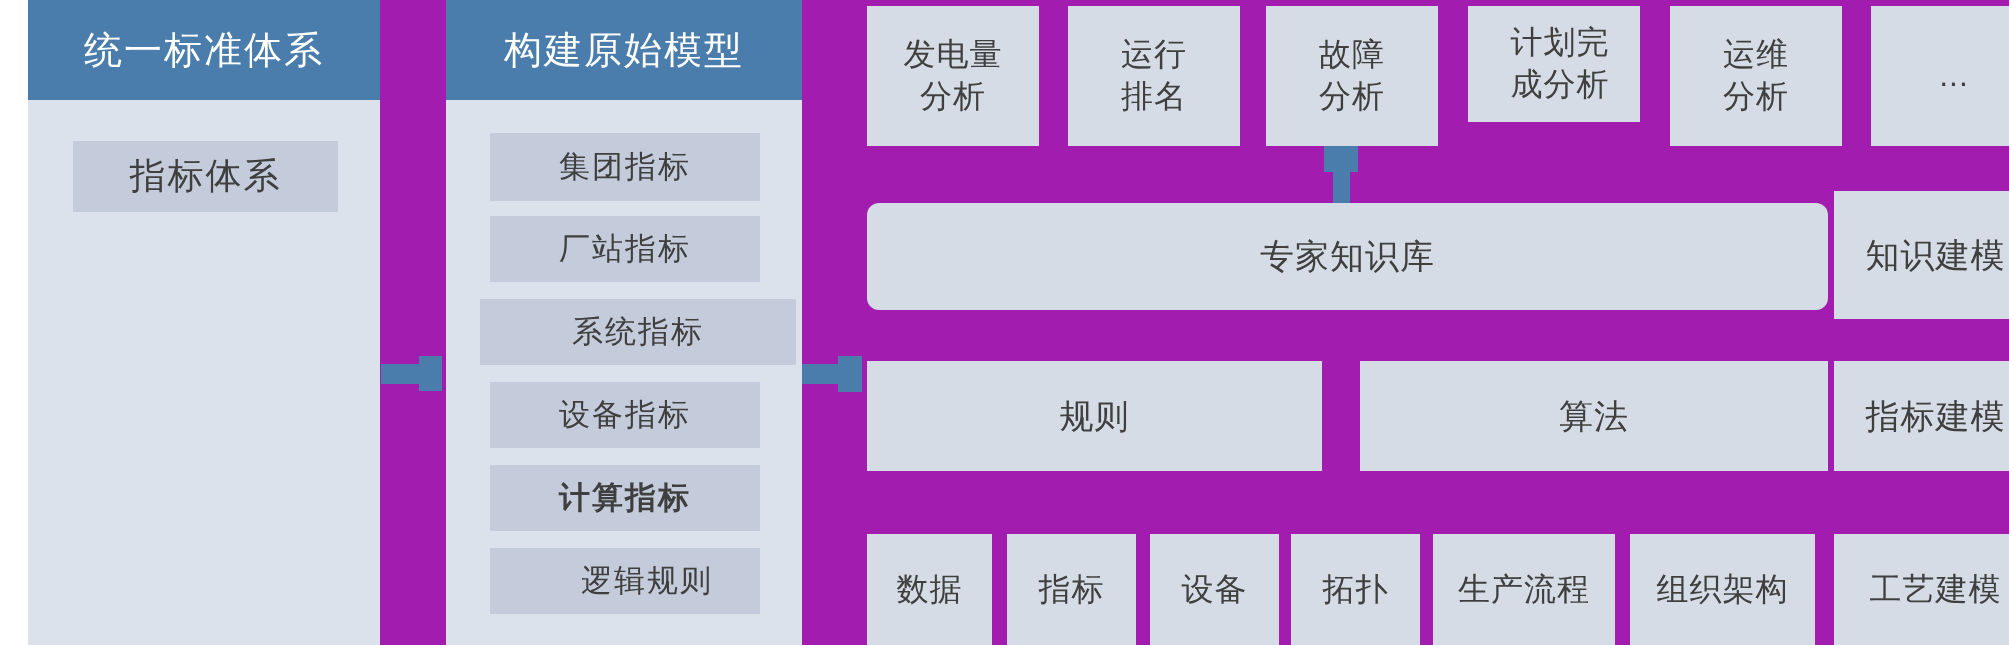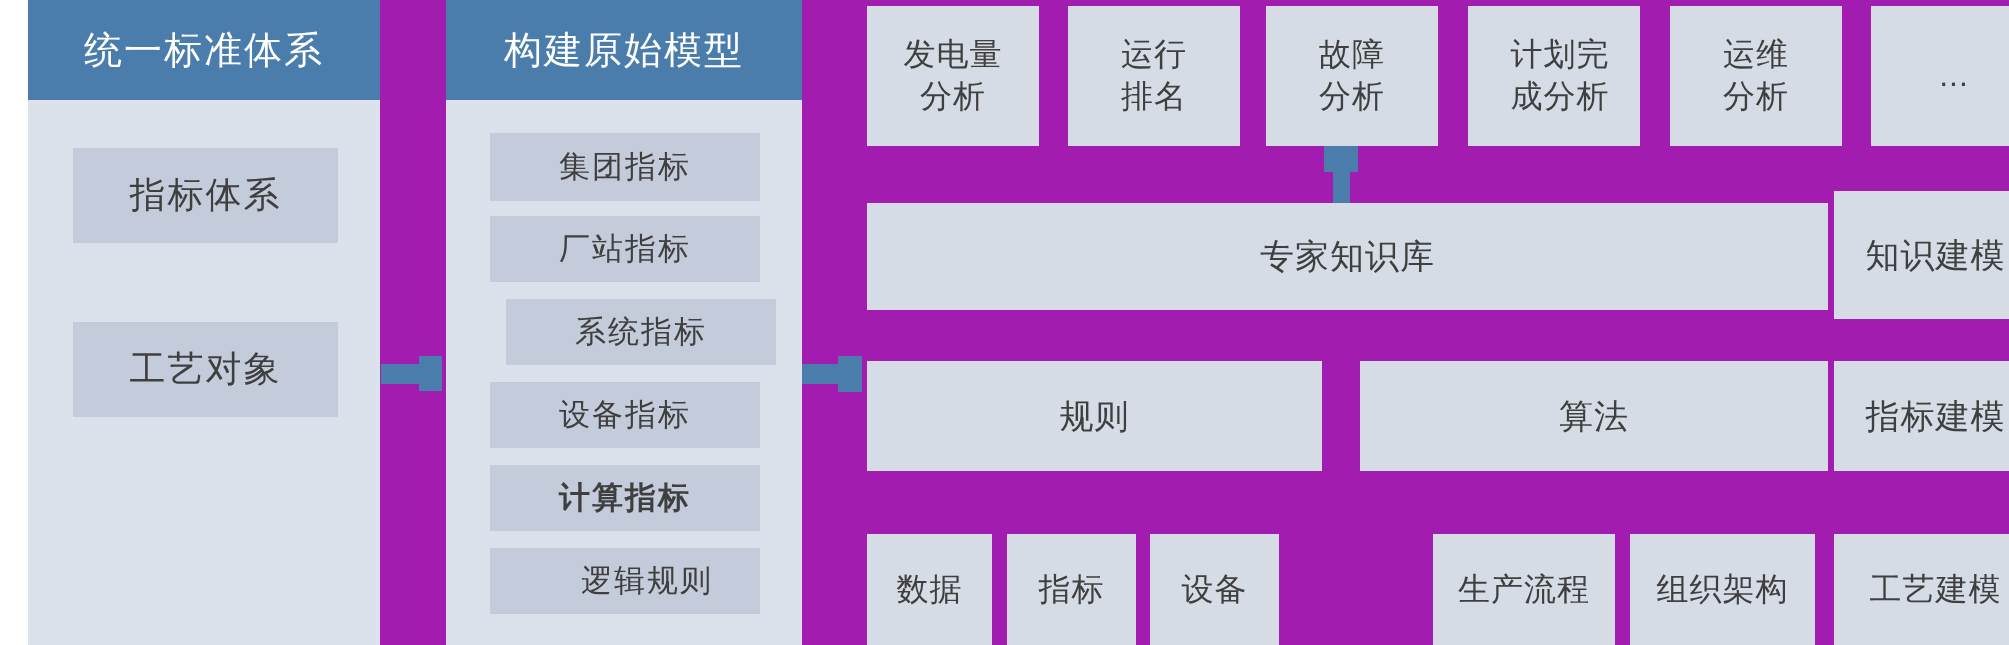"计划完" div.abs { height: 140px -> 116px }
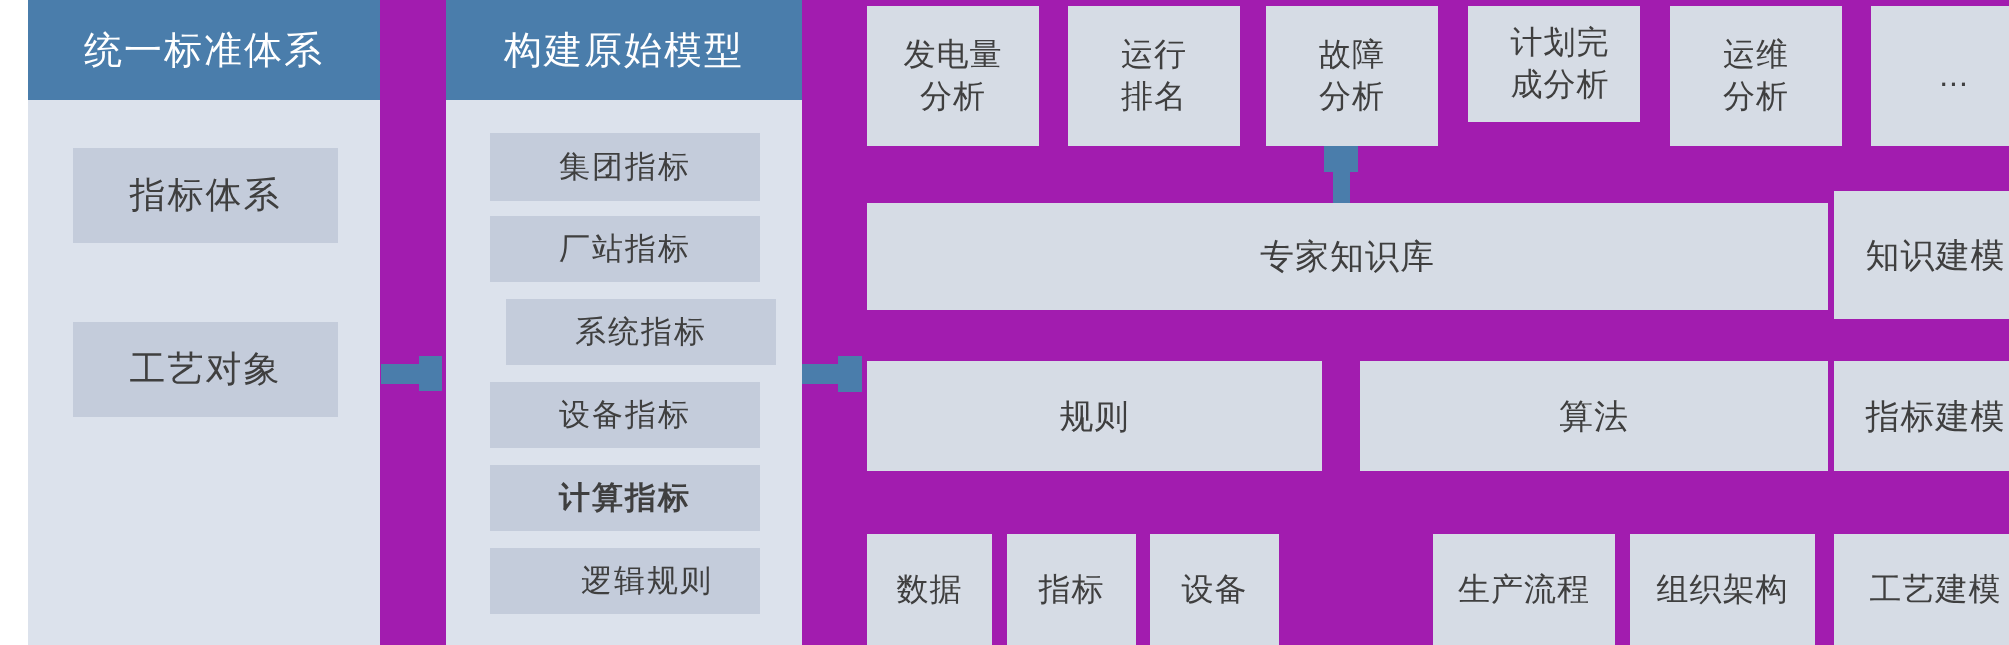"指标体系" div.abs { height: 95px -> 71px; top: 148px -> 141px }
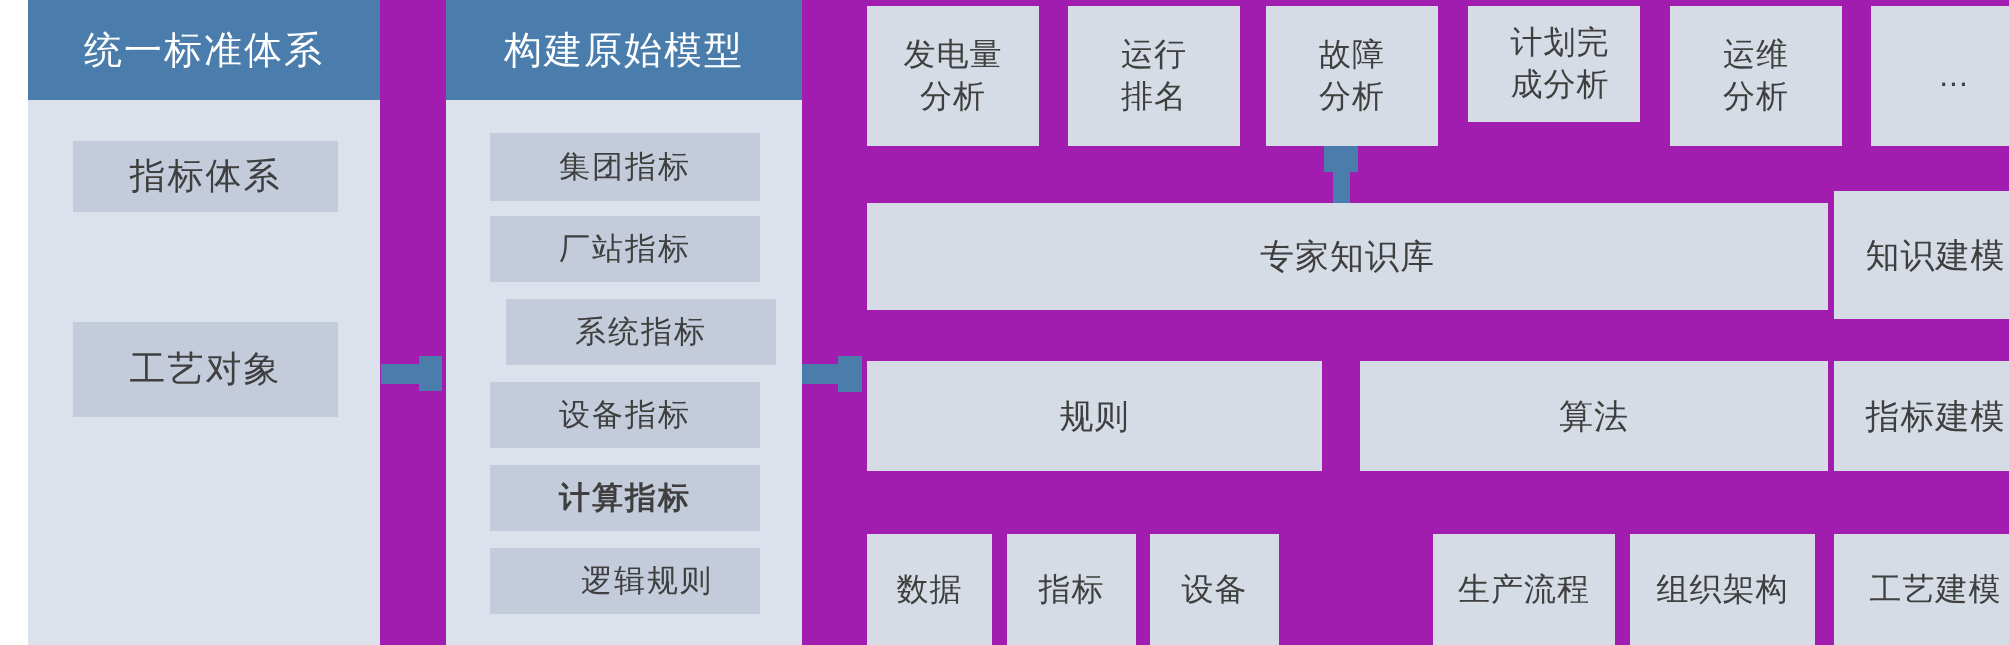"专家知识库" div.abs { border-radius: none -> 12px }
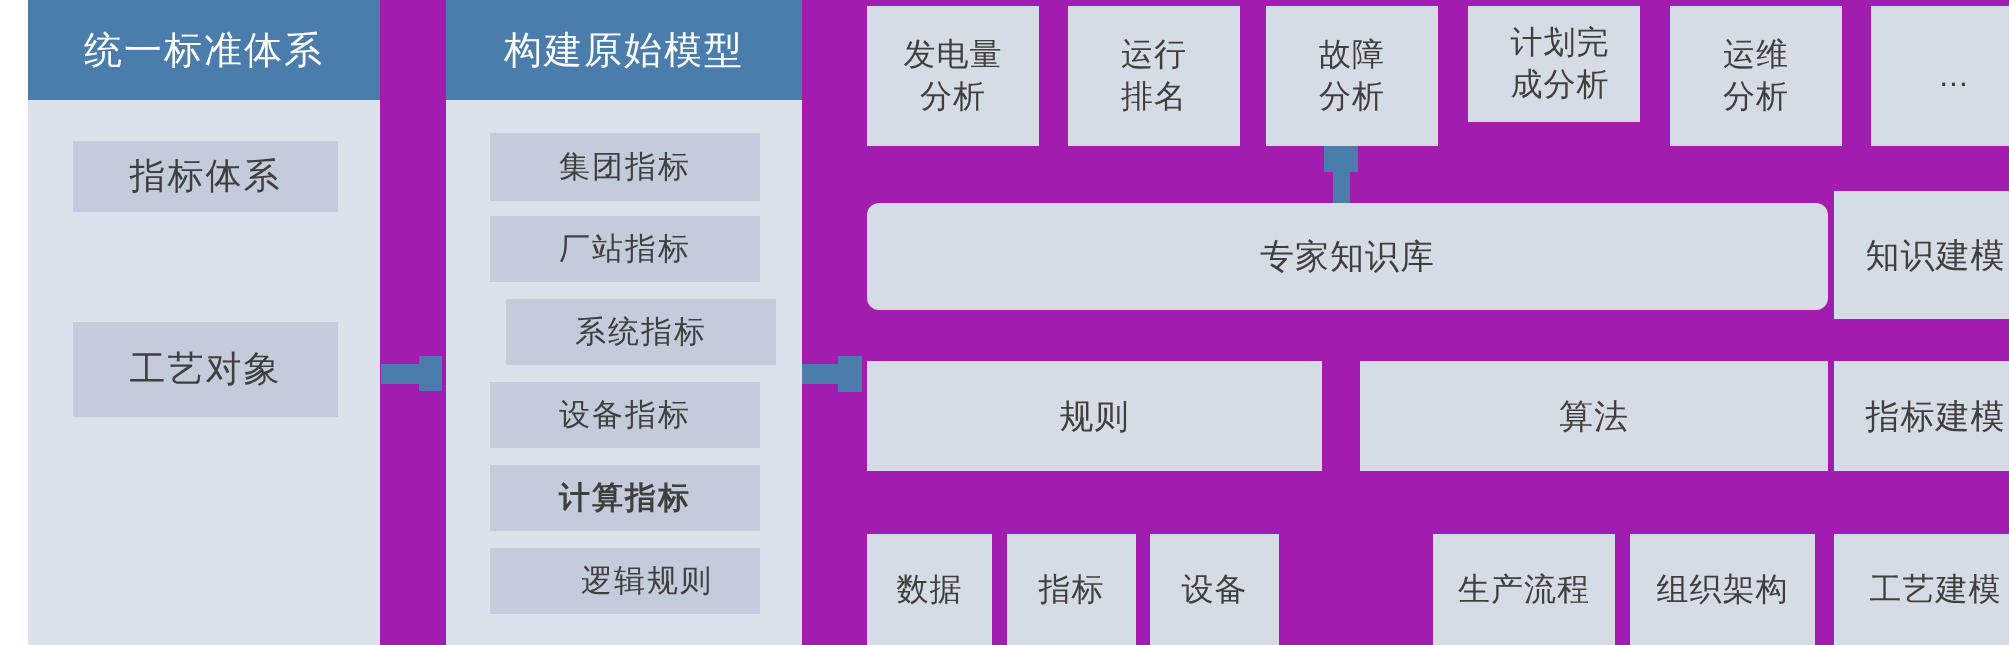"系统指标" div.abs { left: 478px -> 452px; width: 270px -> 316px }
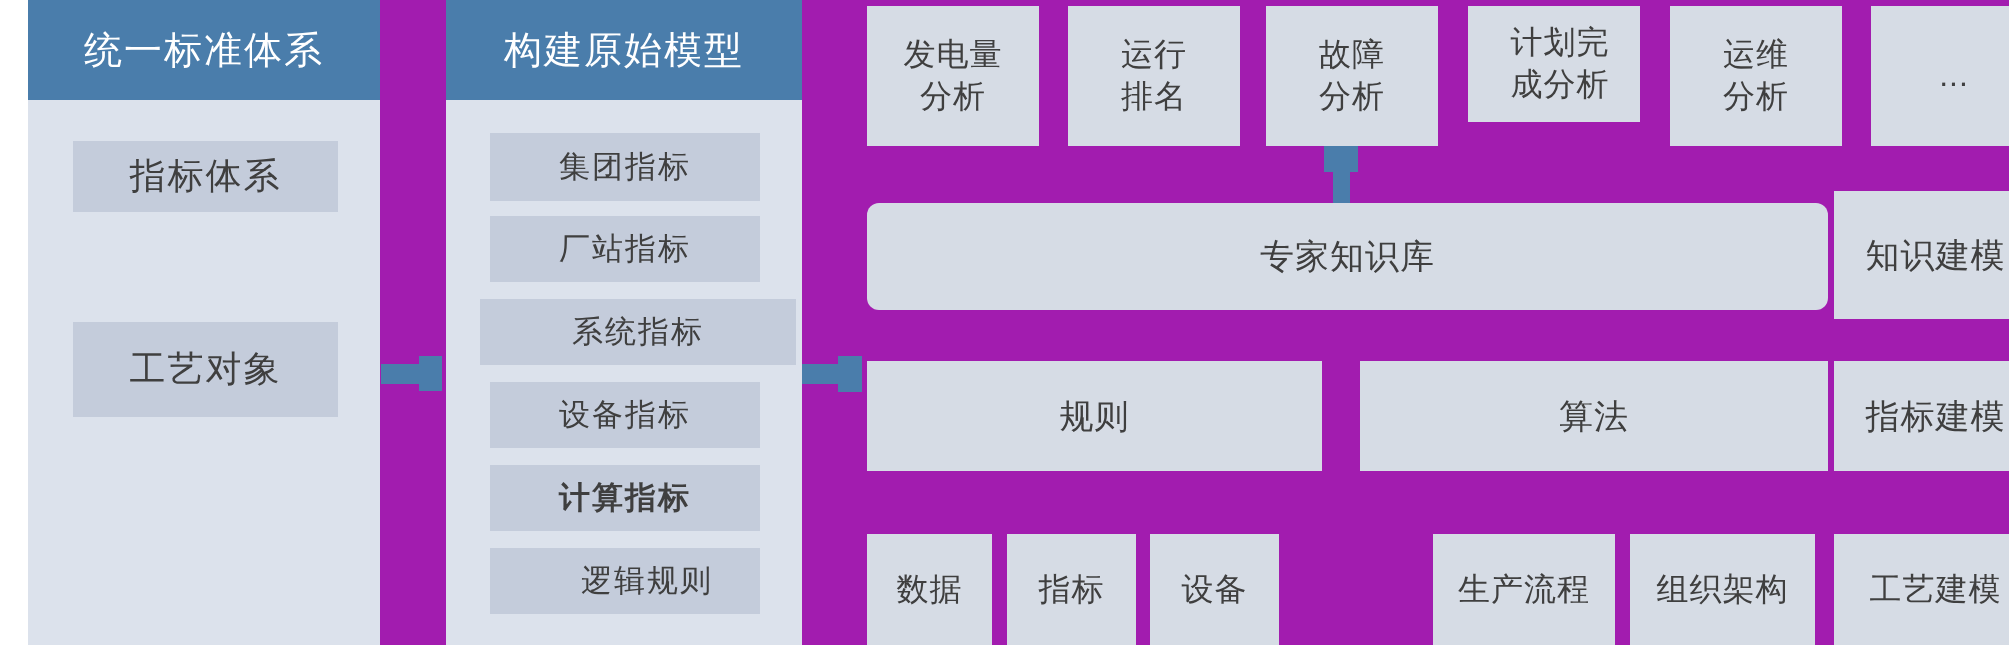"工艺对象" div.abs { html: <div>工艺对象</div> -> none }
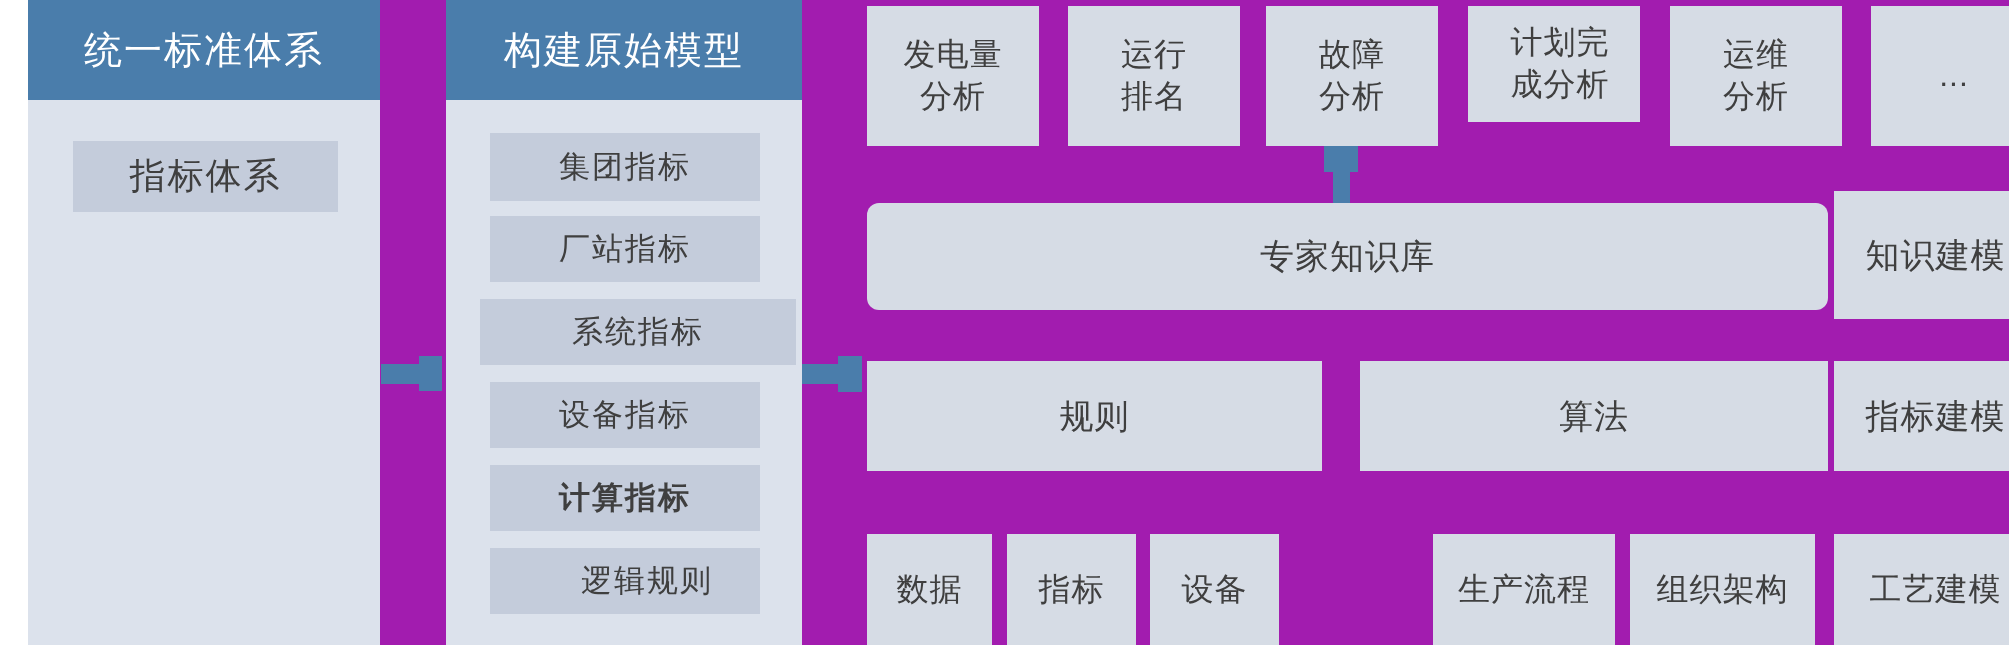"拓扑" div.abs { html: none -> <div>拓扑</div> }
